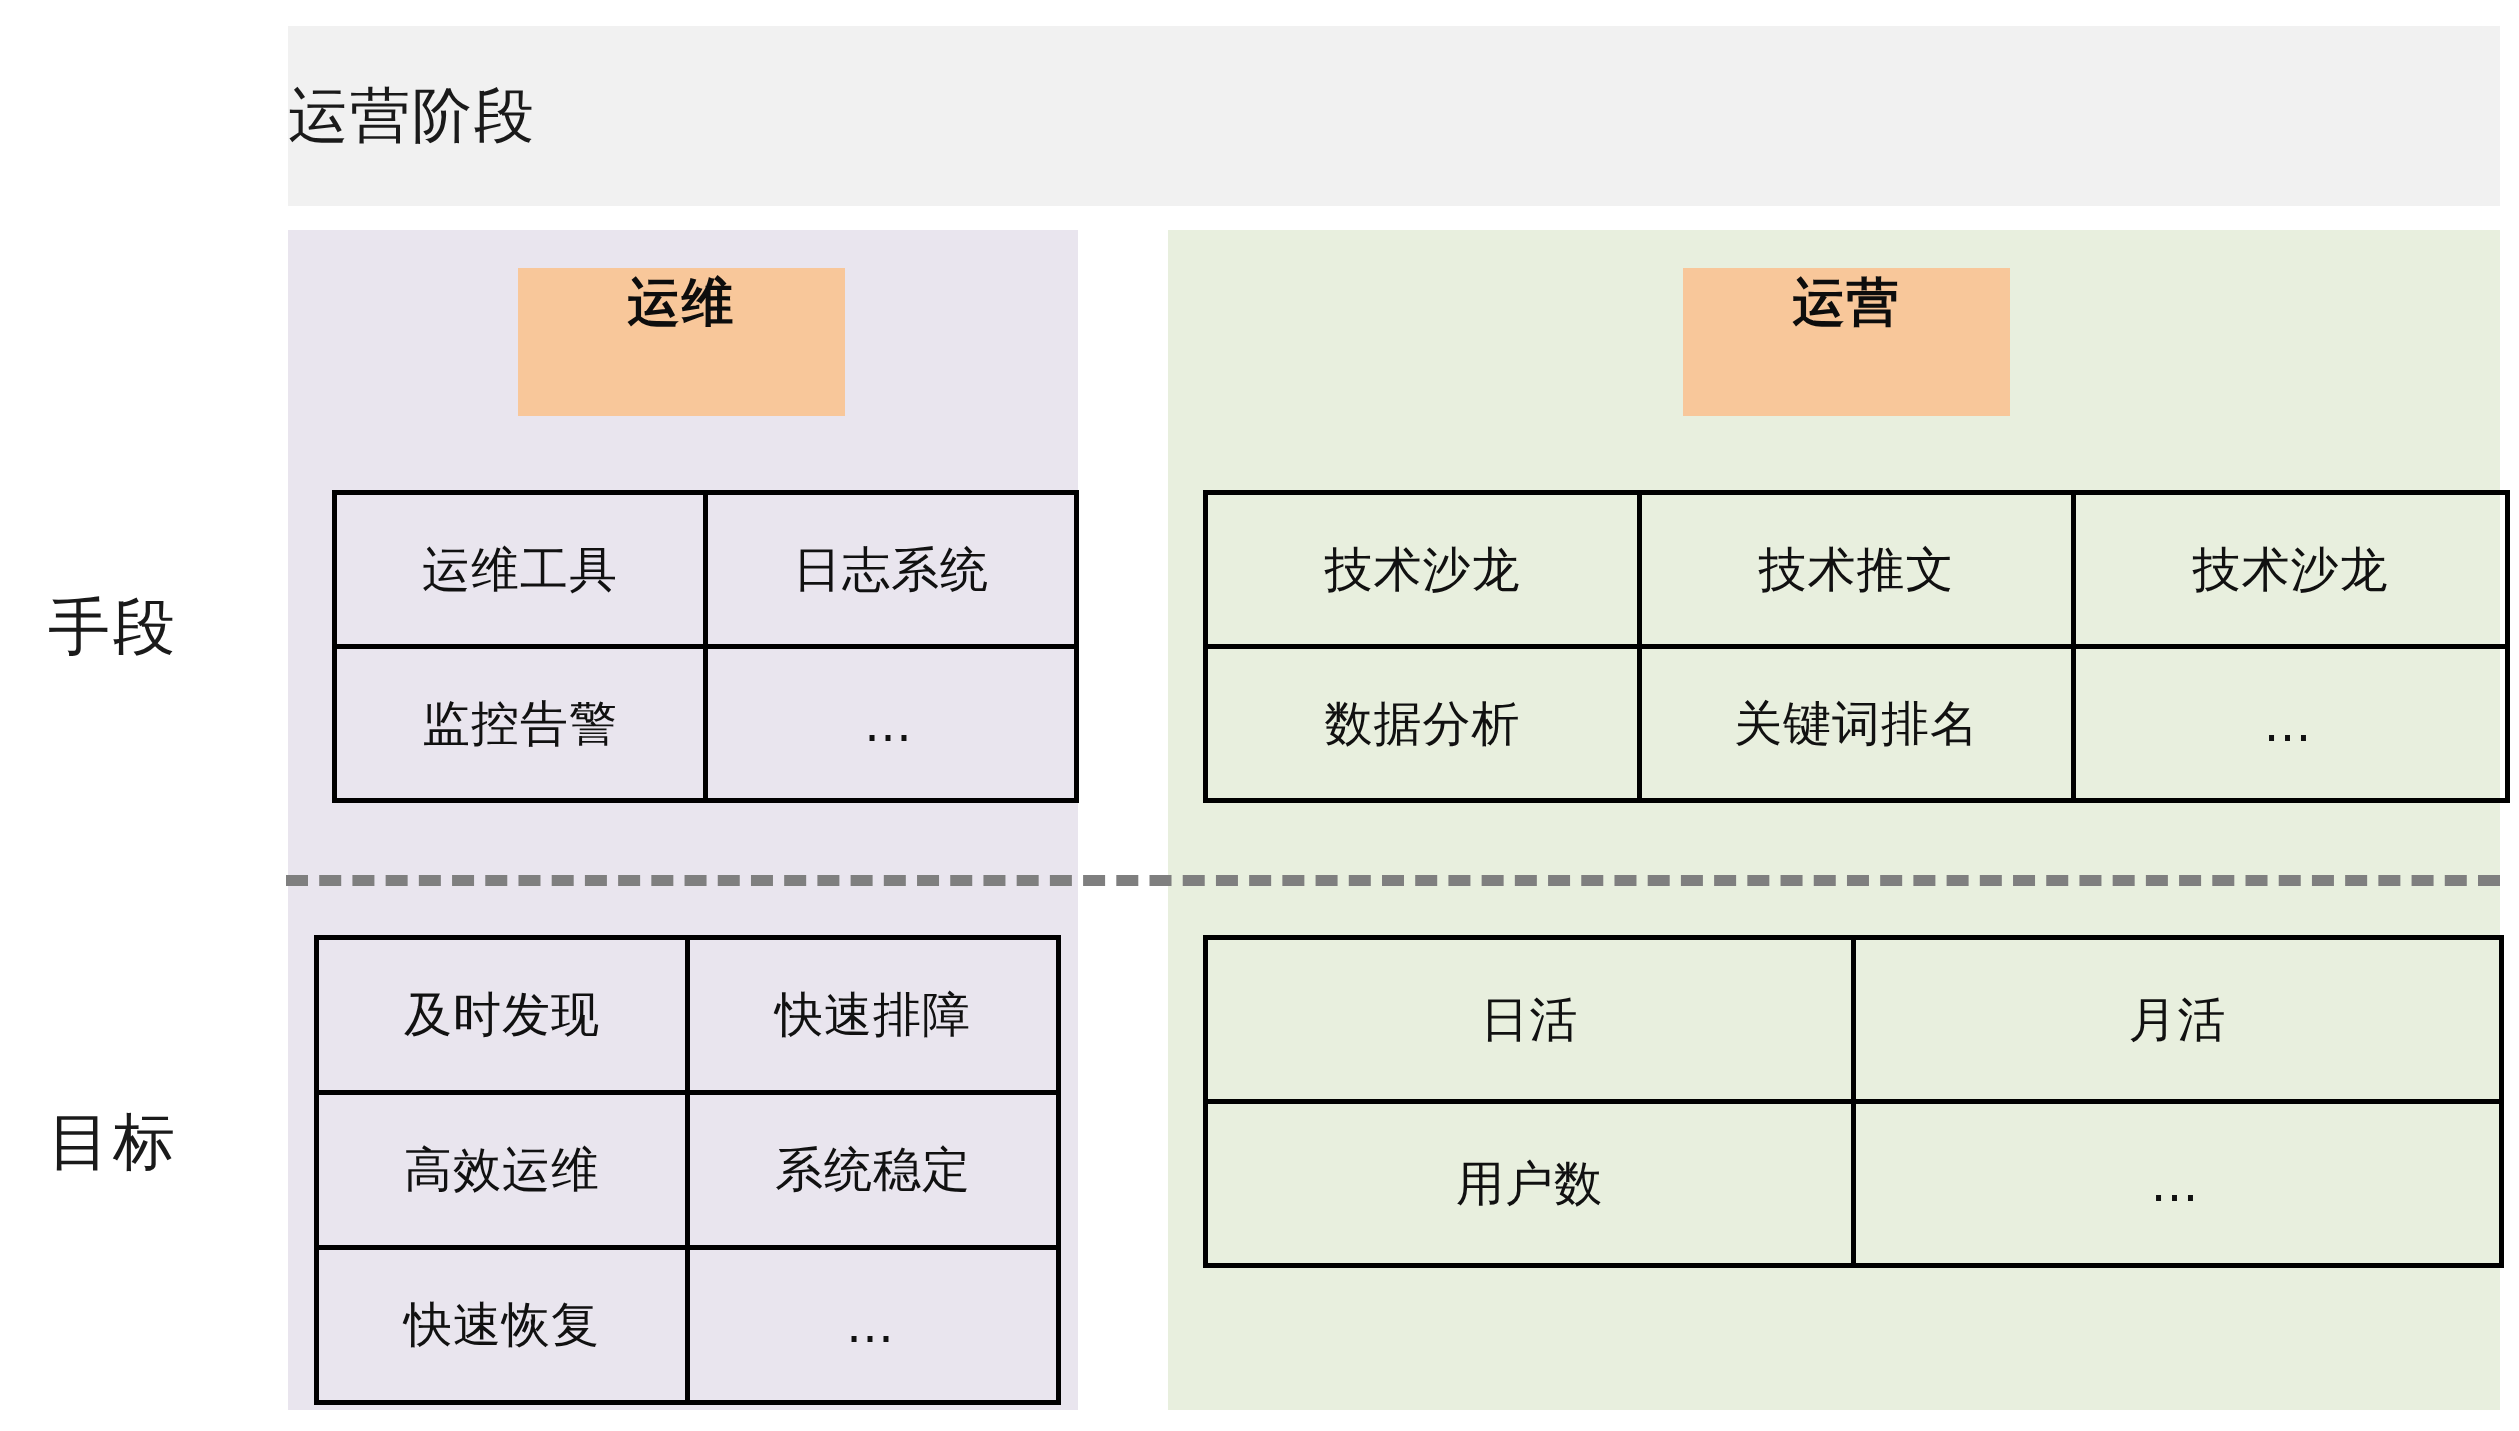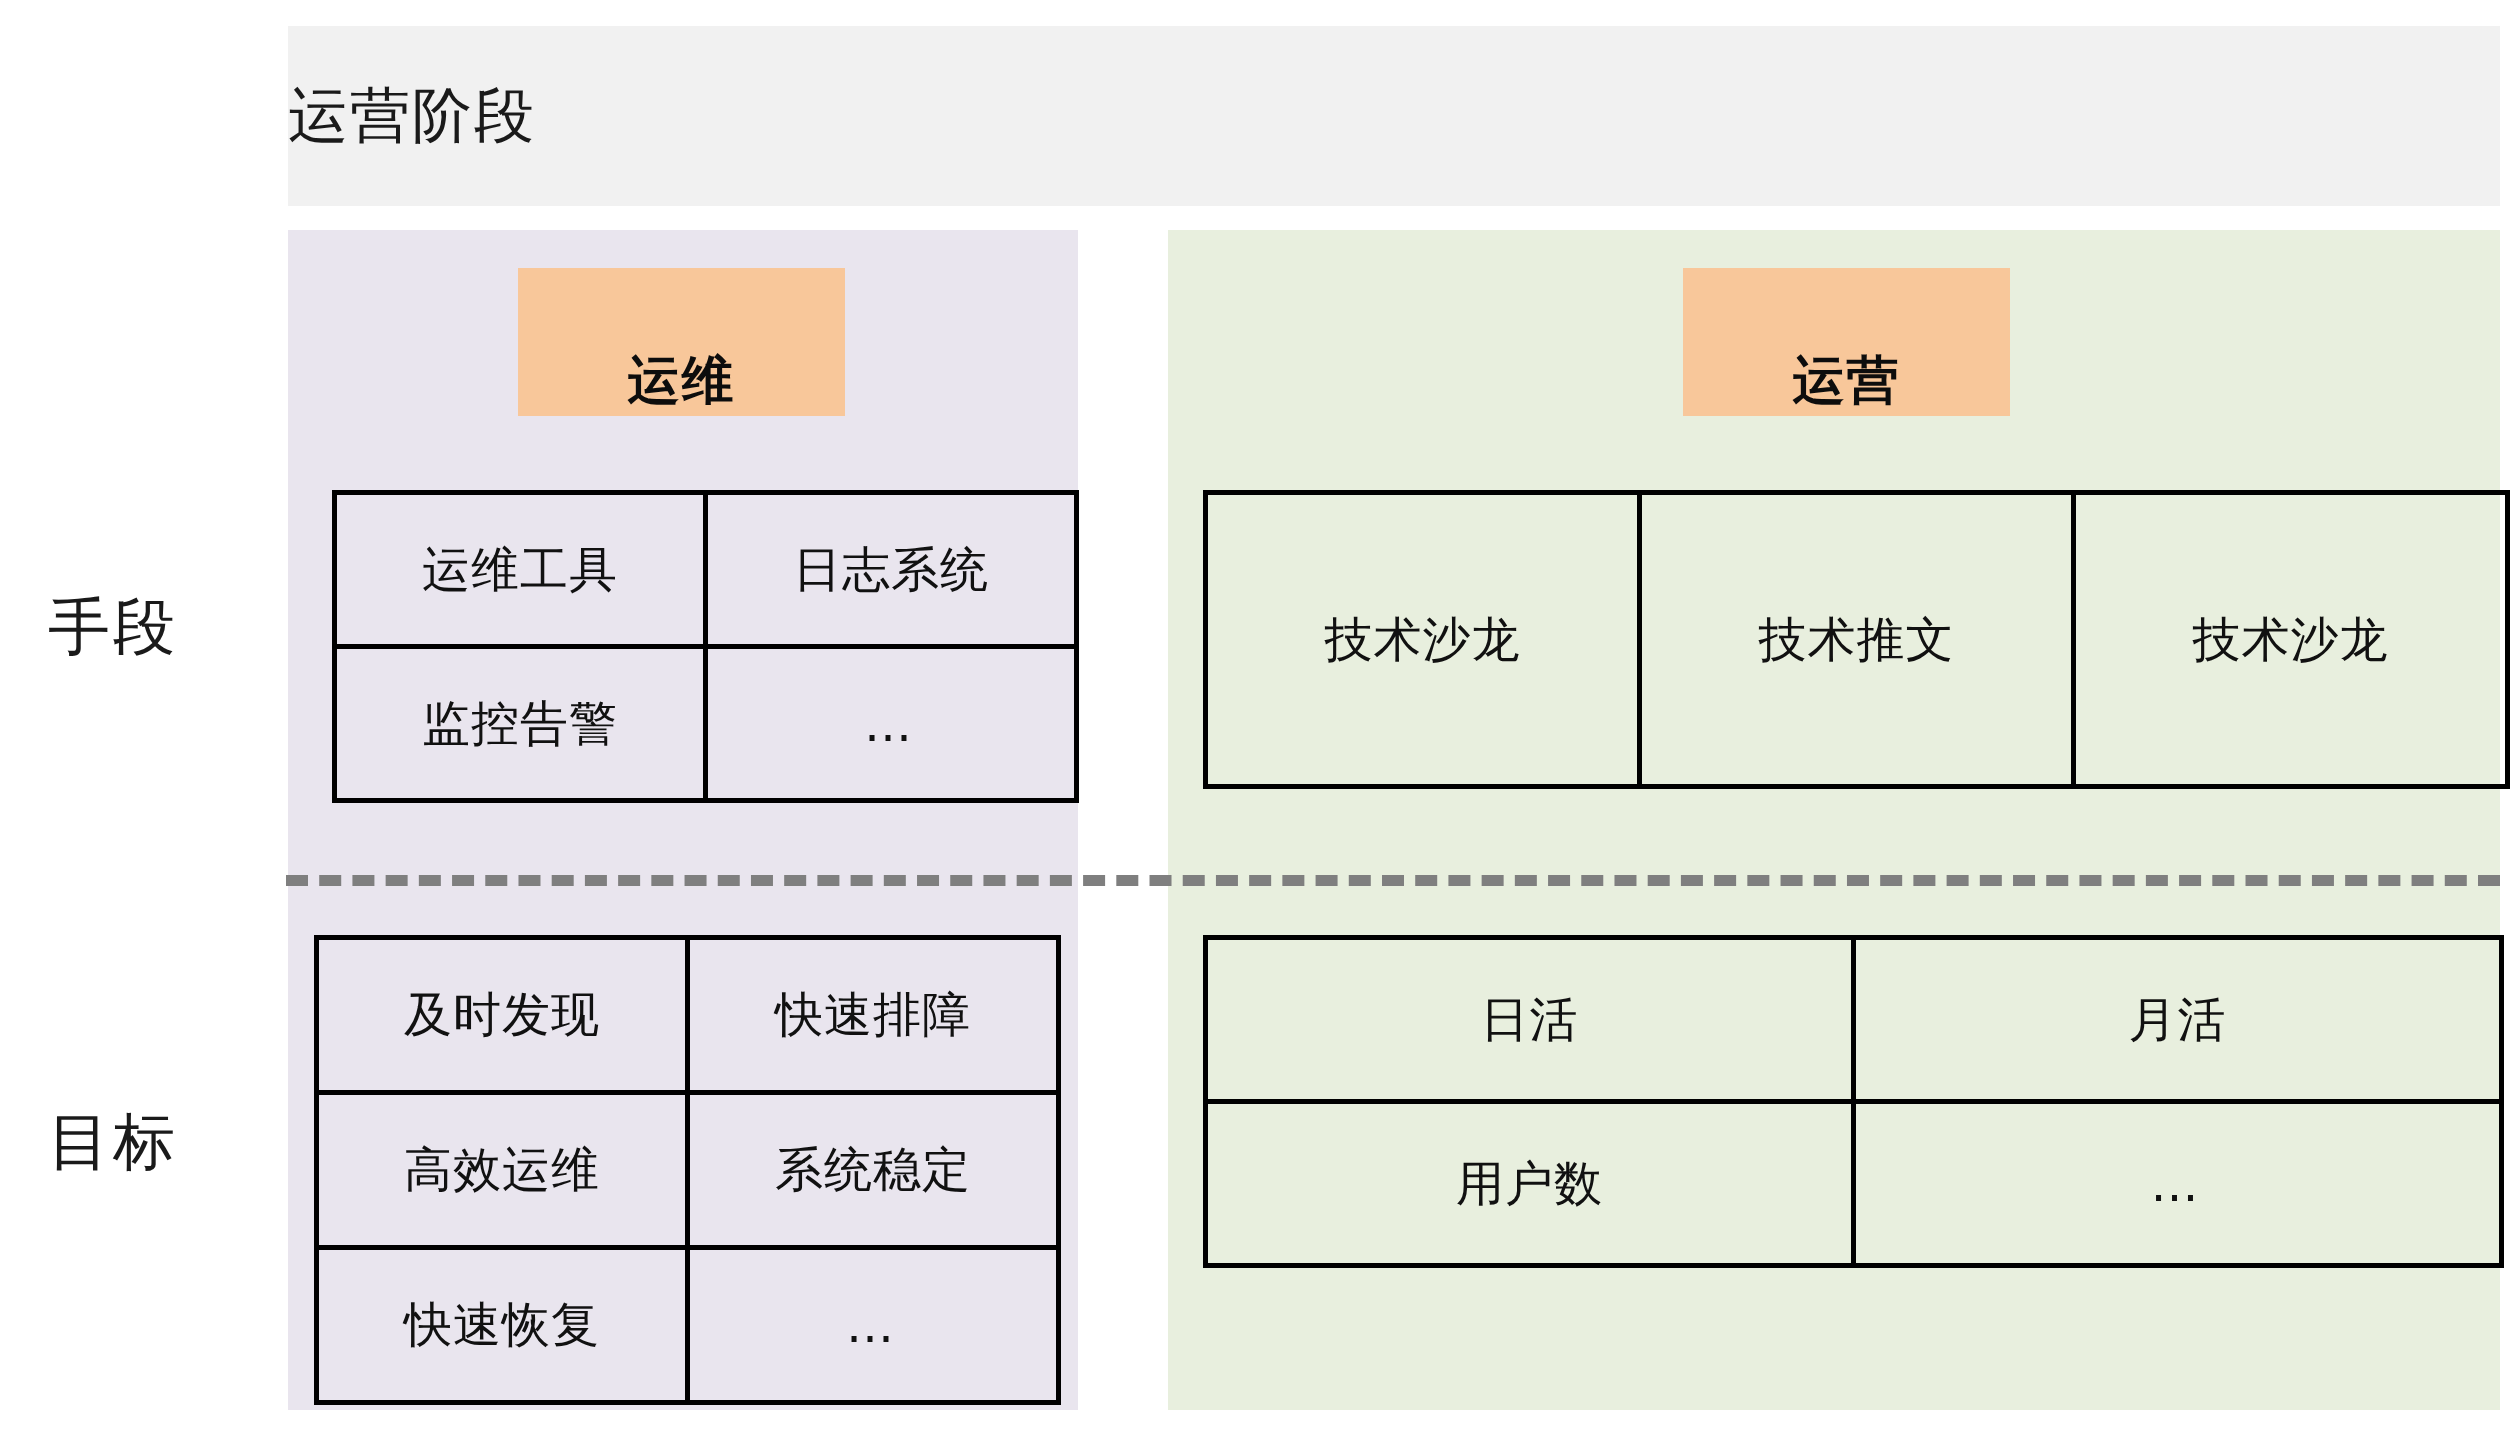"运维" .cat-chip { align-items: flex-end -> flex-start }
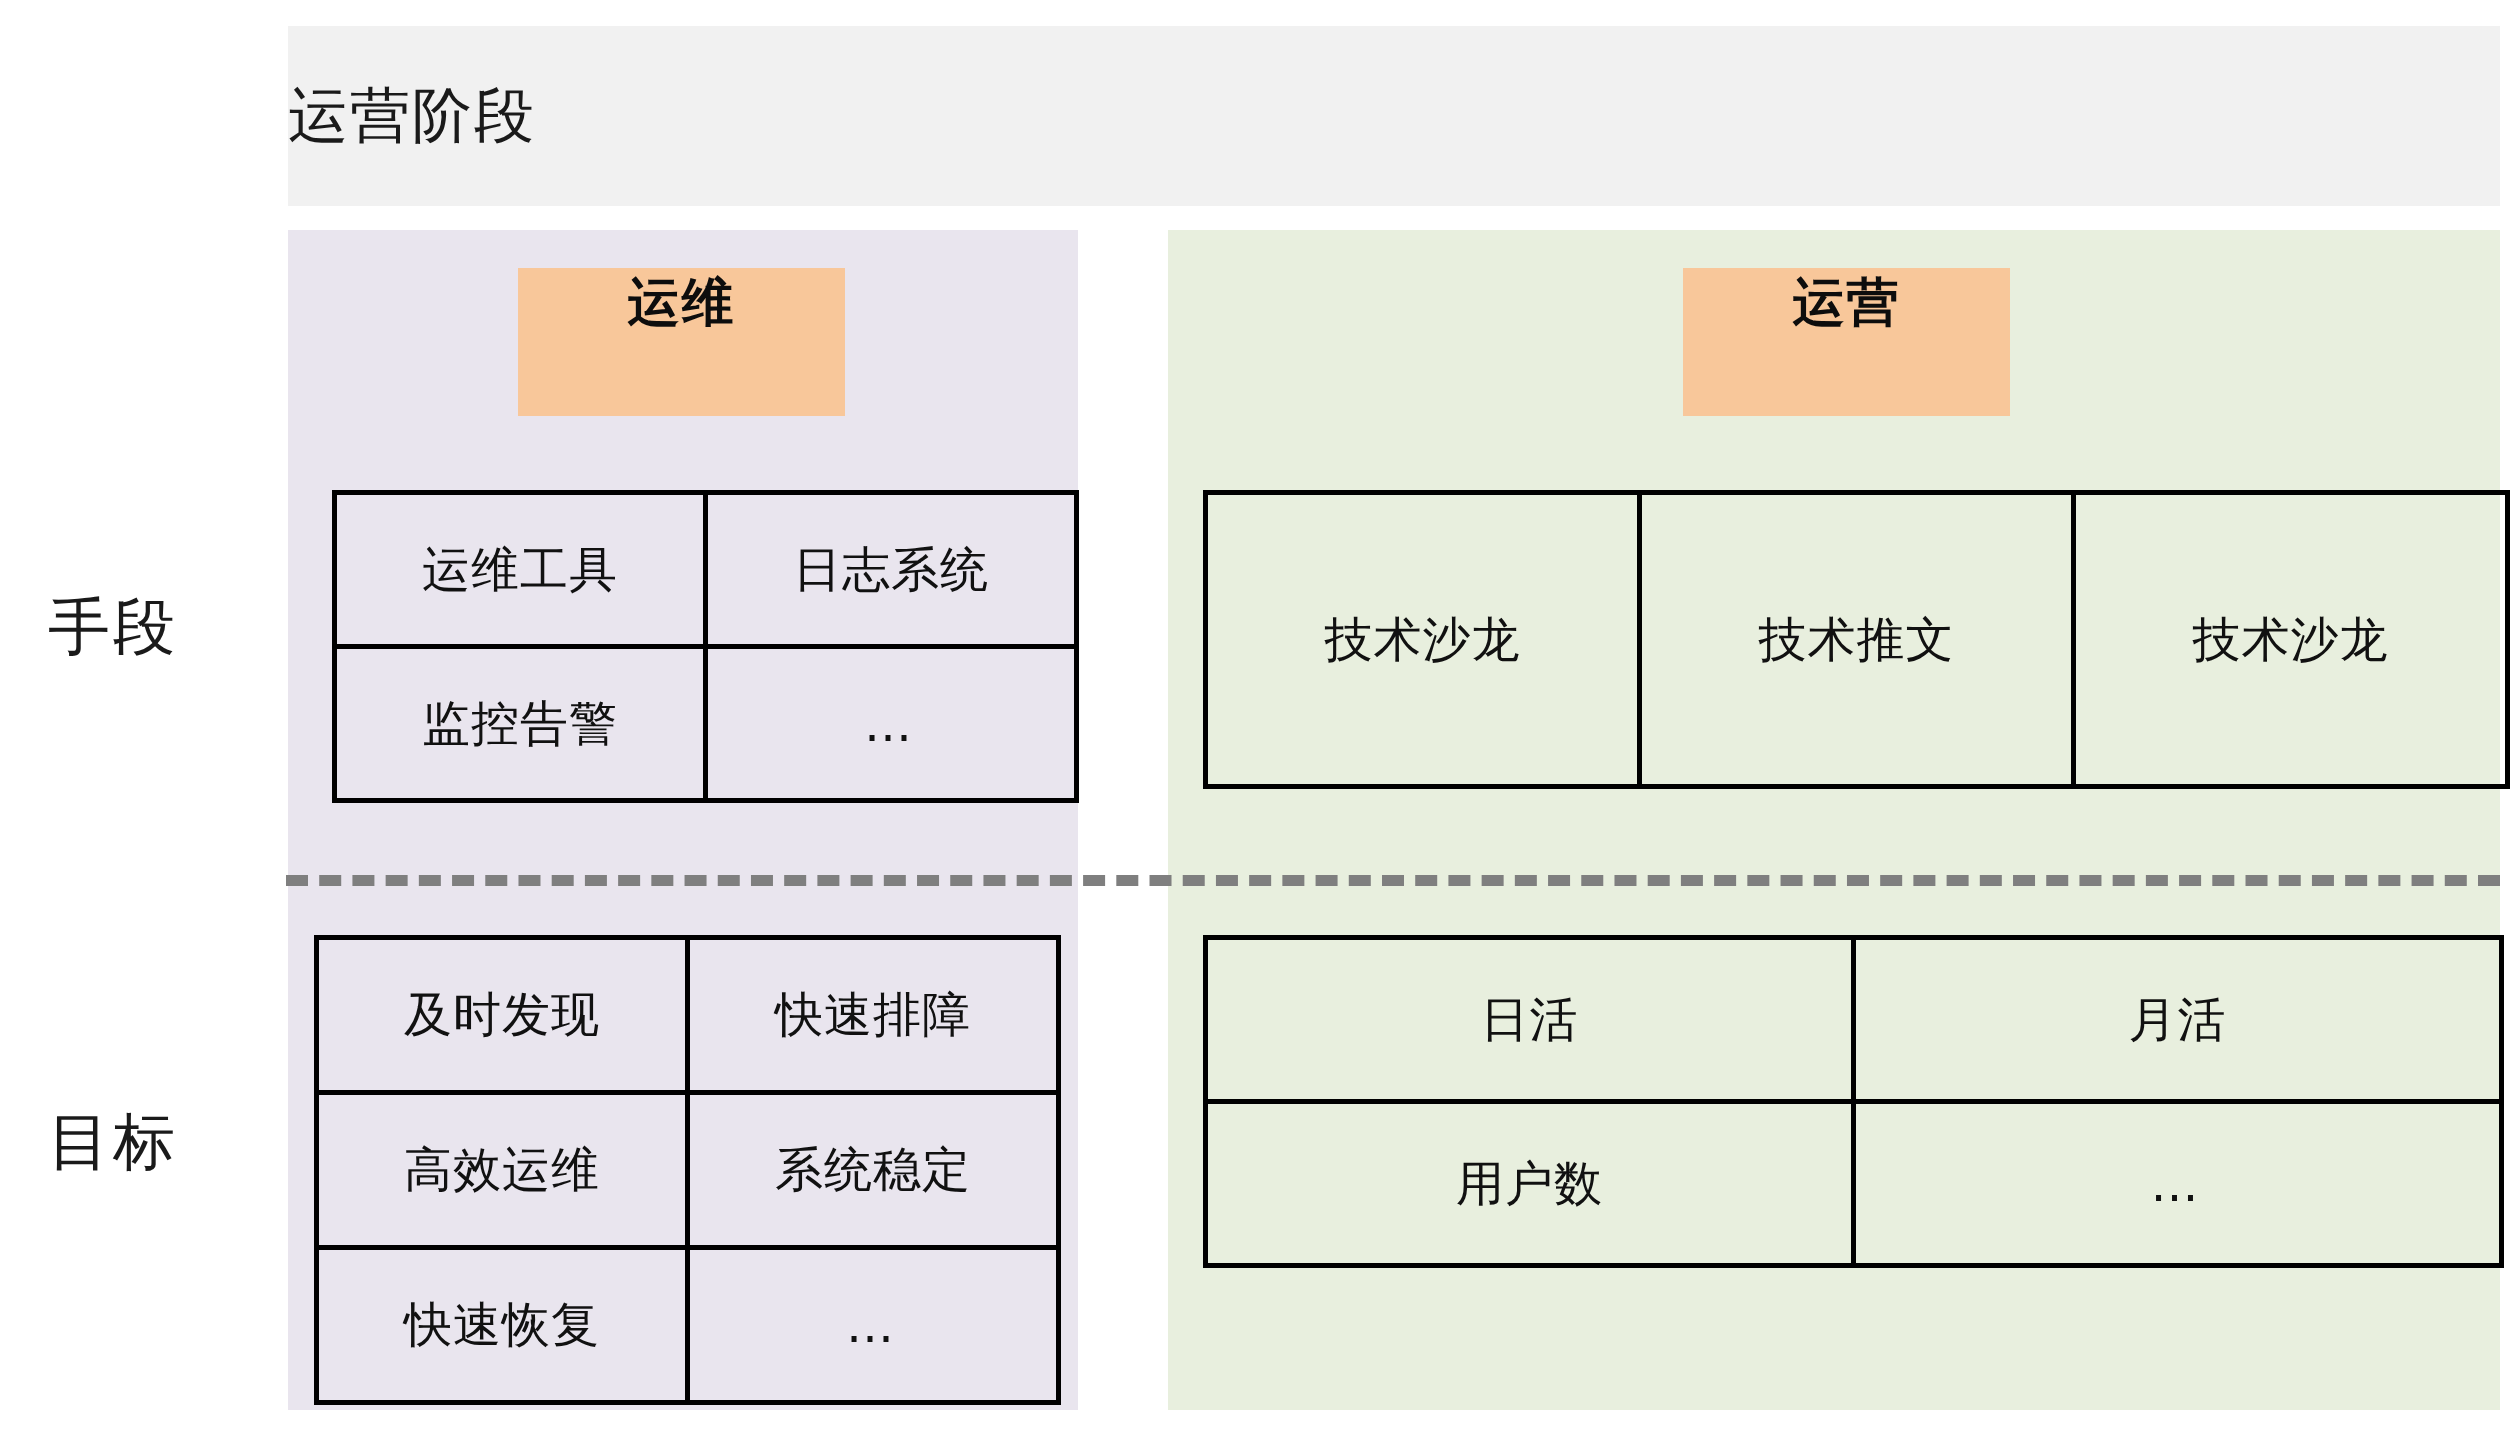"数据分析" tr { html: none -> <tr> <td>数据分析</td> <td>关键词排名</td> <td>…</td> </tr> }
